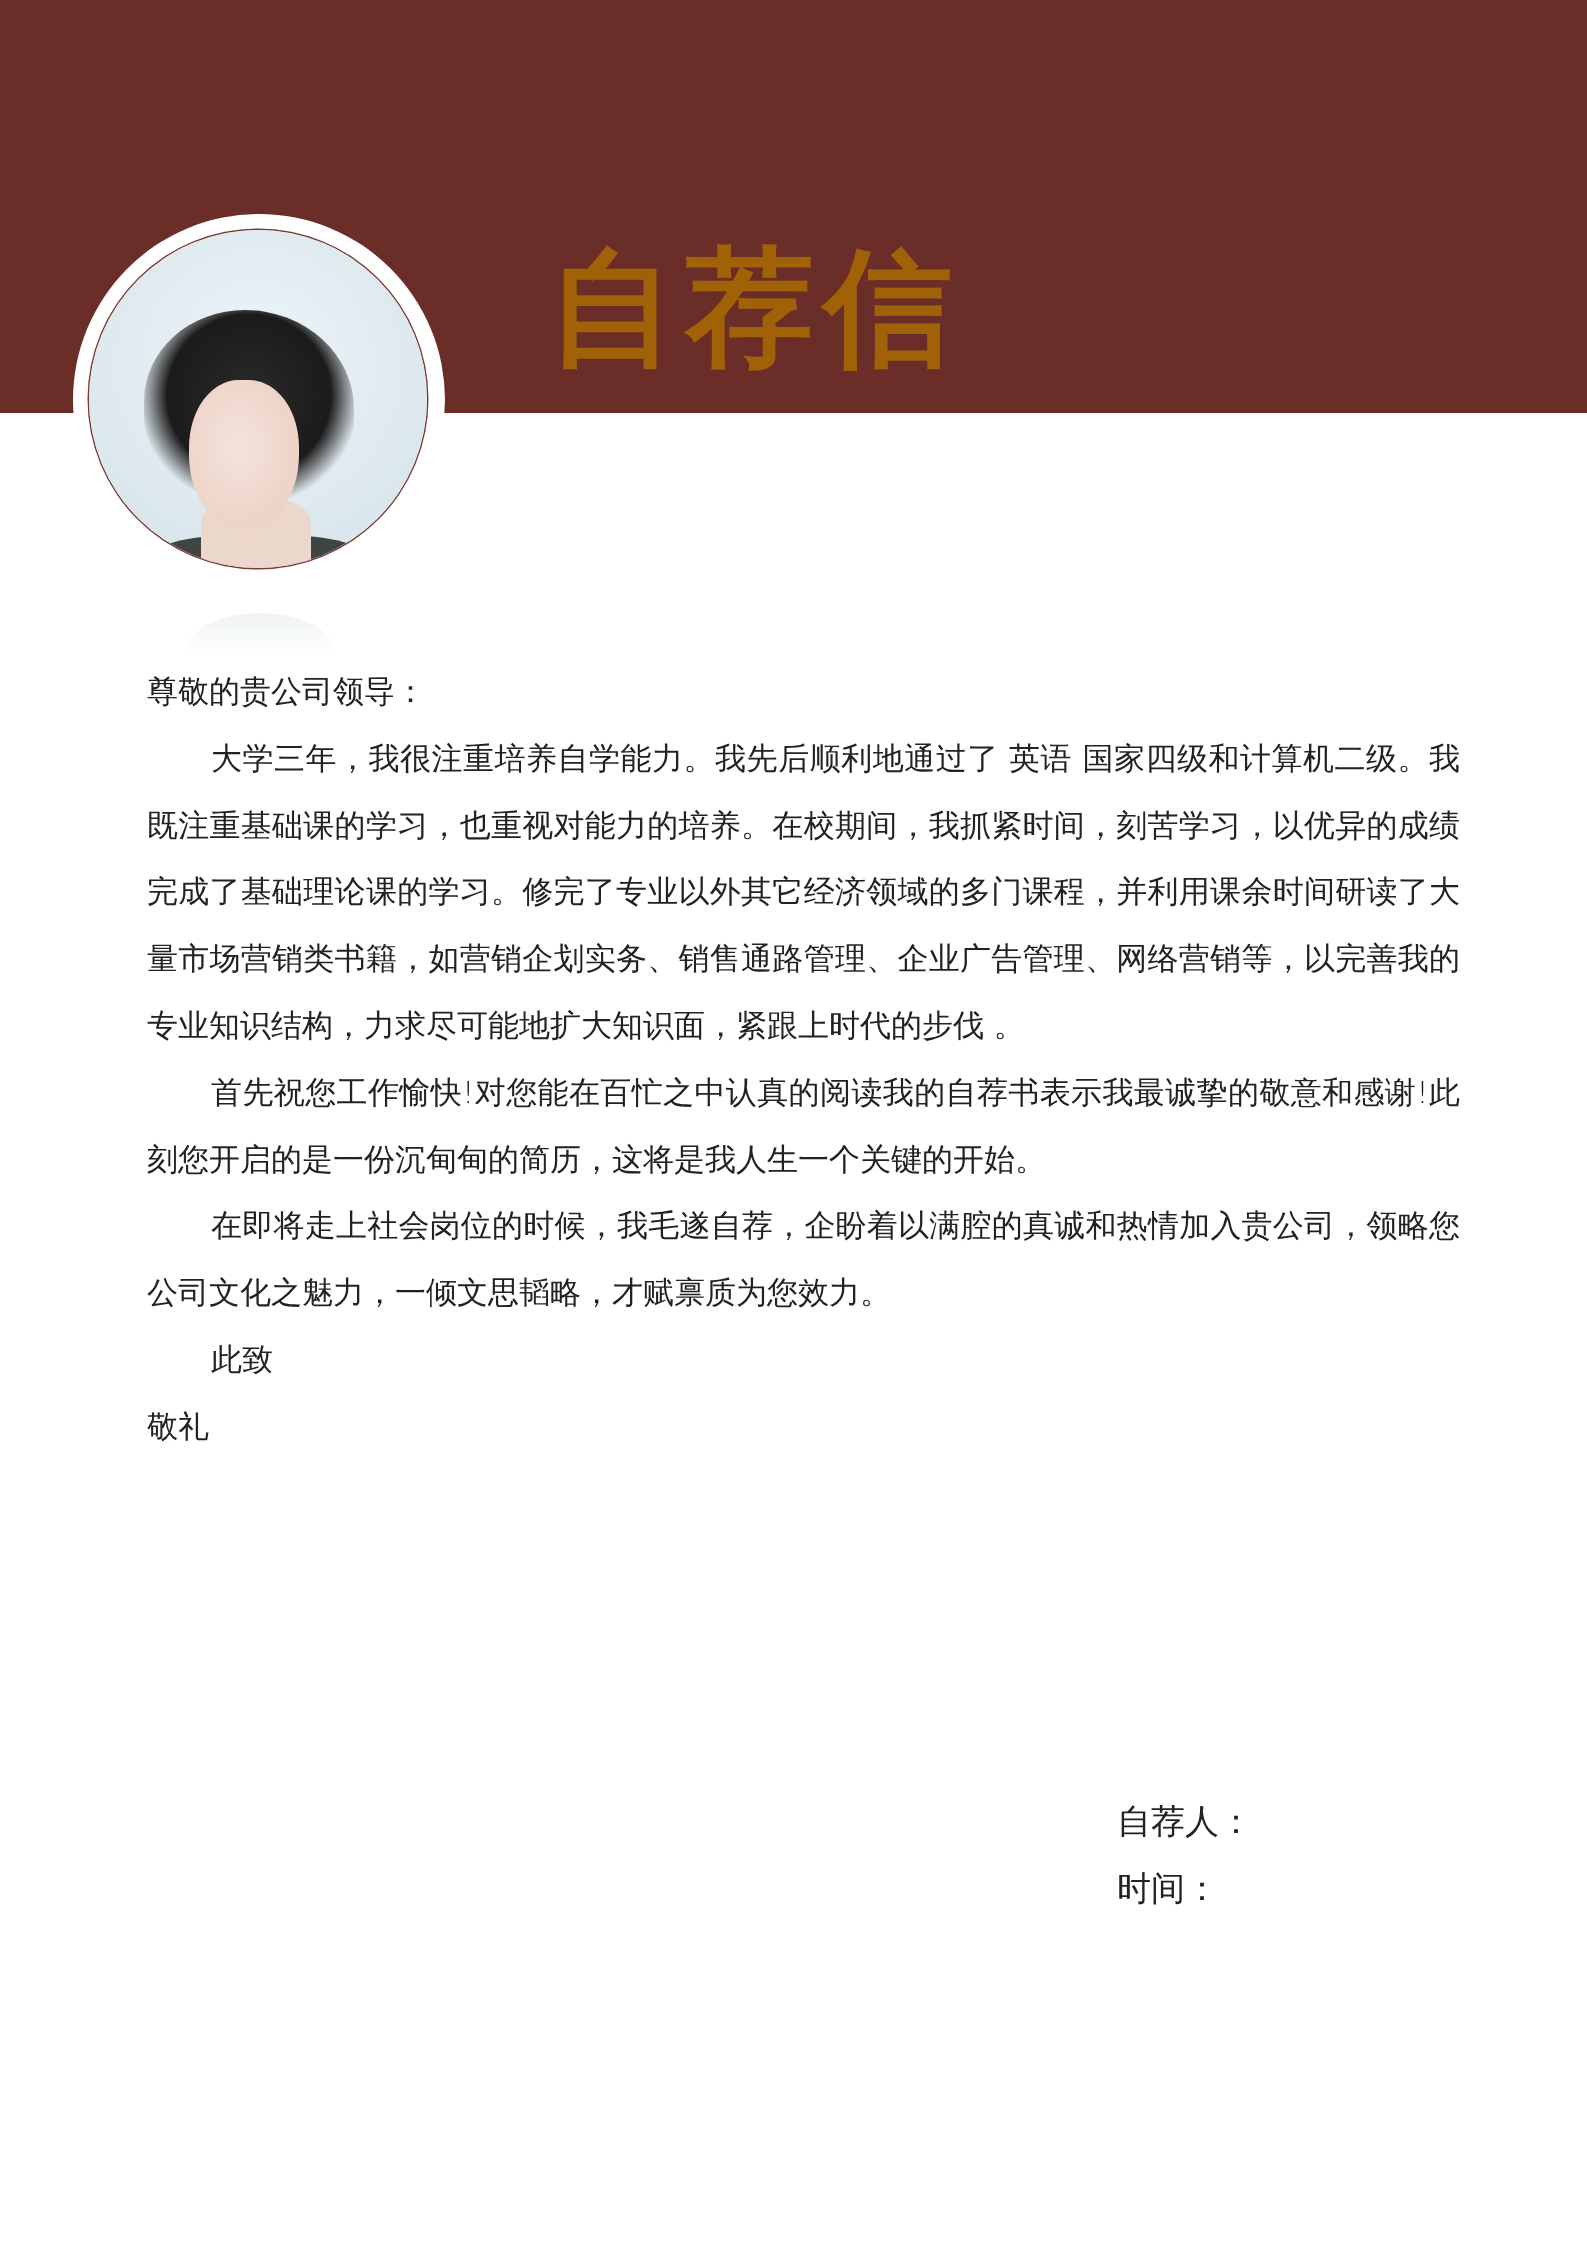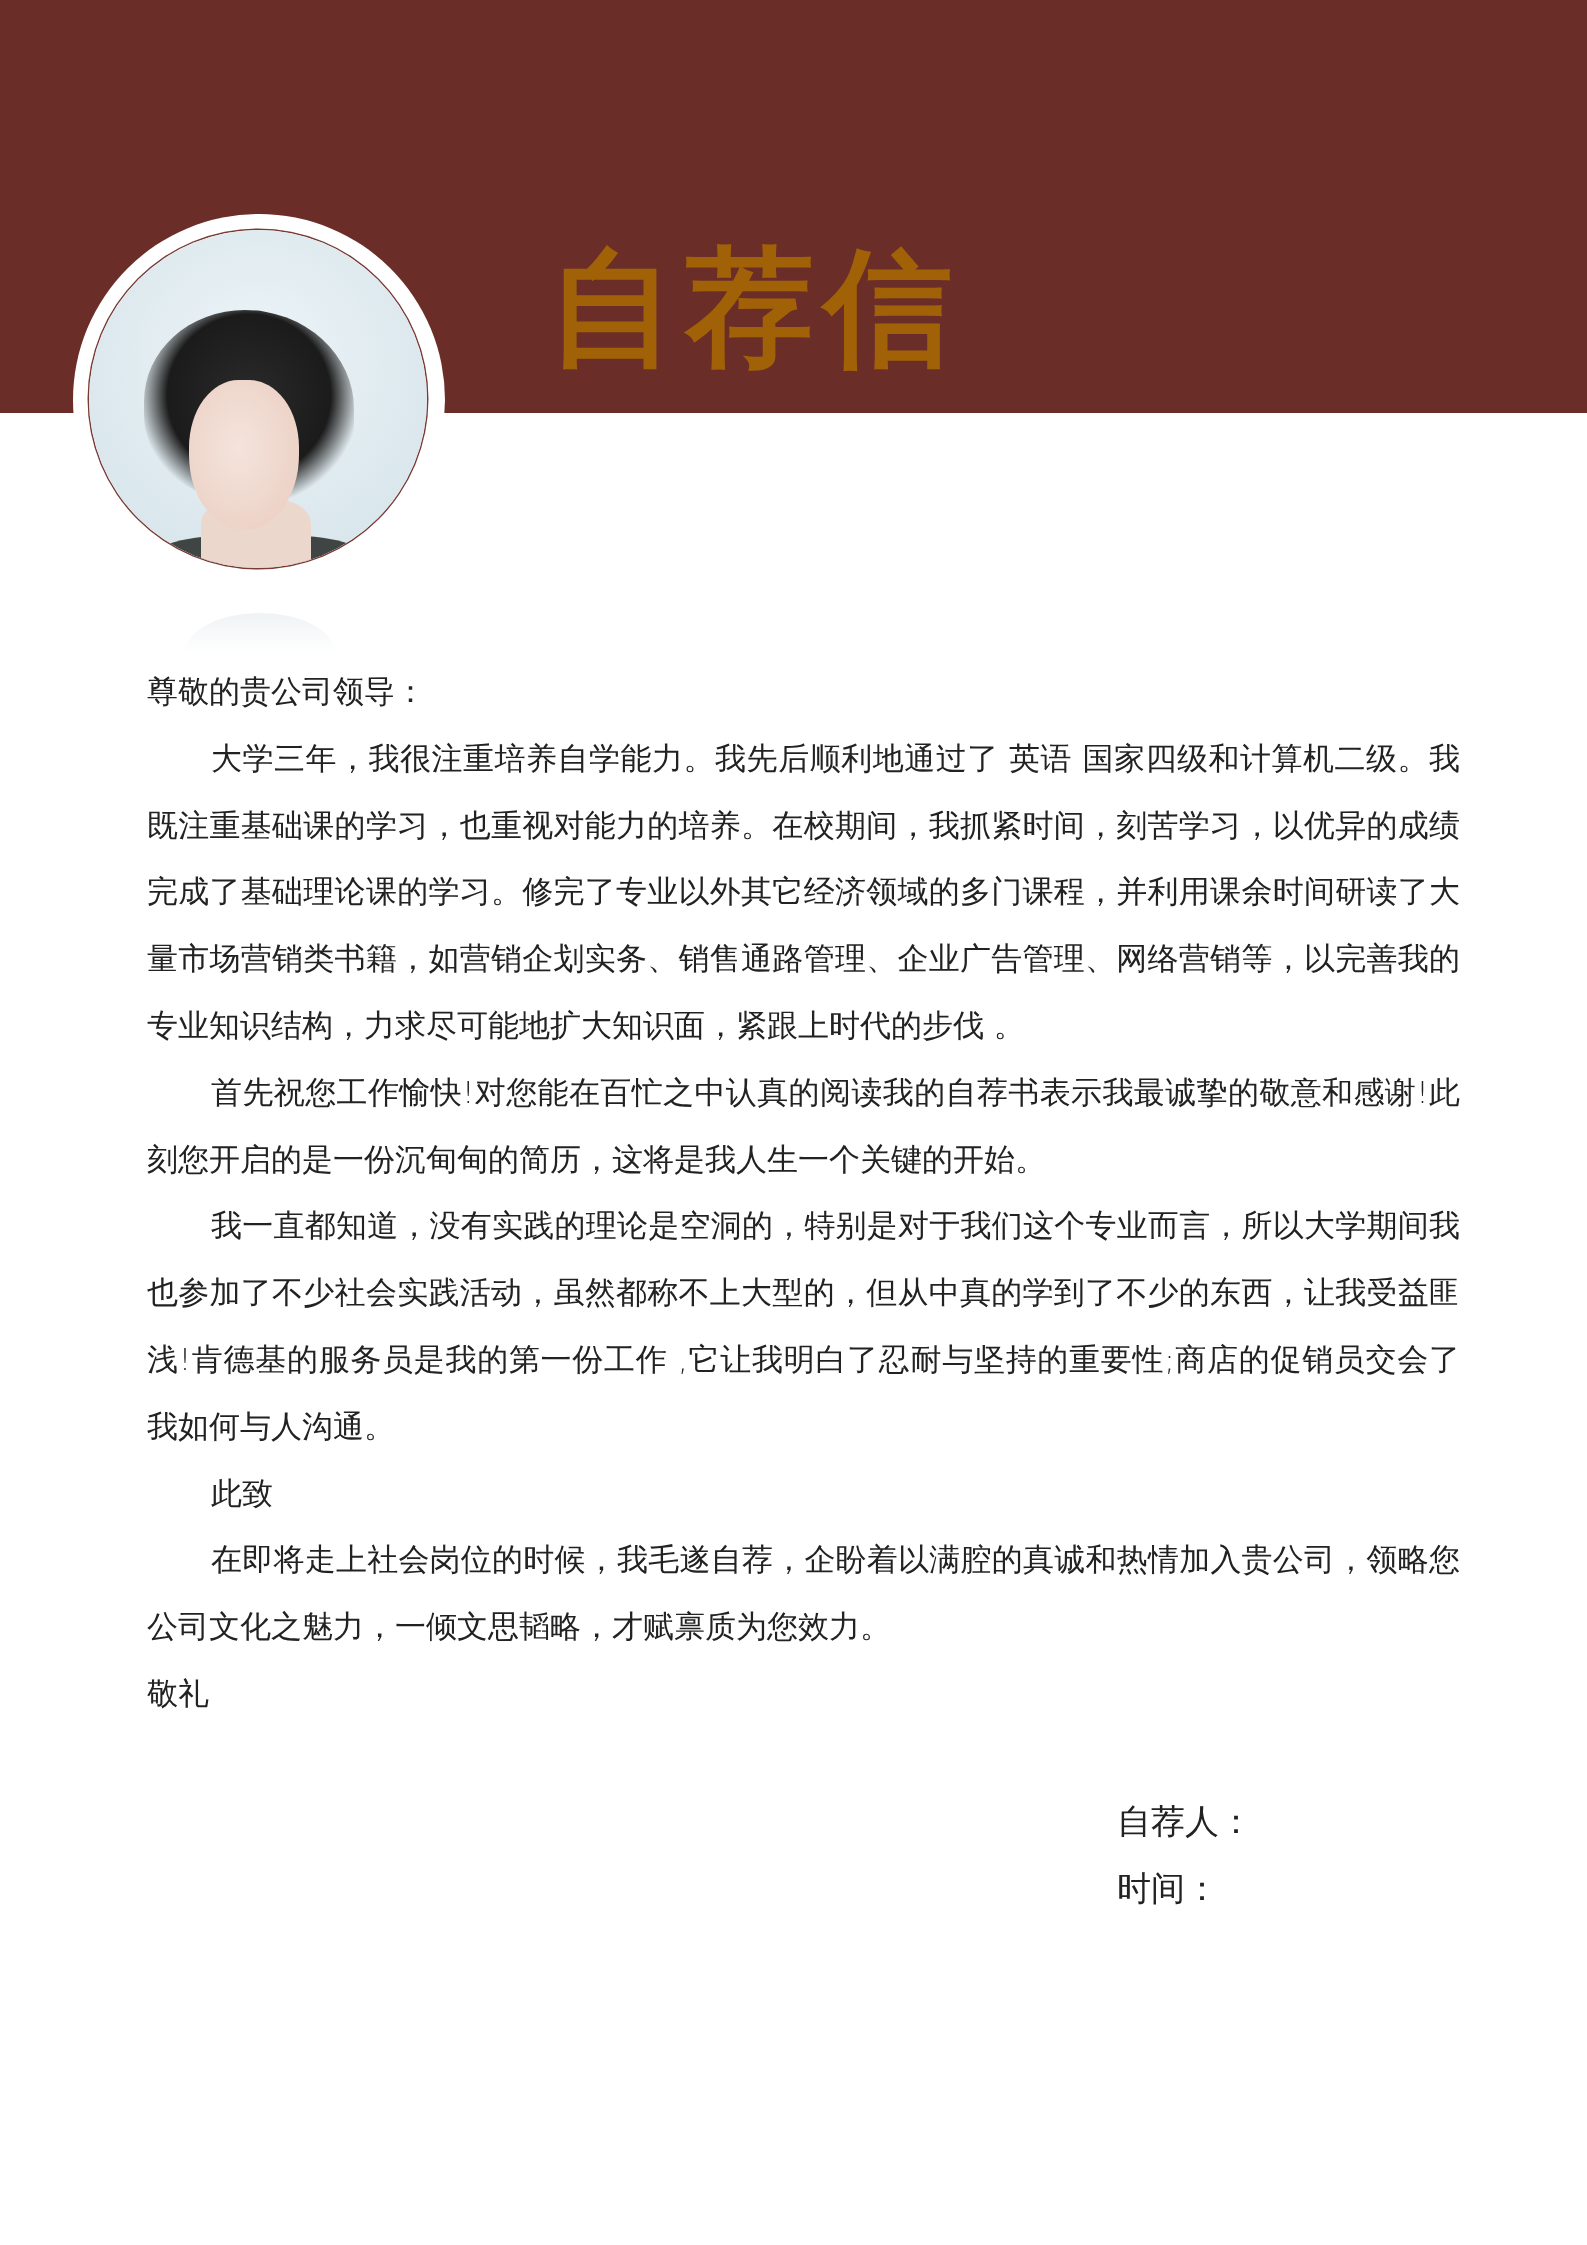"我一直都知道，没有实践的理论是空洞的，特别是对于我们这个专业而言，所以大学期间我" p.indent { html: <p>我一直都知道，没有实践的理论是空洞的，特别是对于我们这个专业而言，所以大学期间我也参加了不少社会实践活动，虽然都称不上大型的，但从中真的学到了不少的东西，让我受益匪浅!肯德基的服务员是我的第一份工作 ,它让我明白了忍耐与坚持的重要性;商店的促销员交会了我如何与人沟通。</p> -> none }
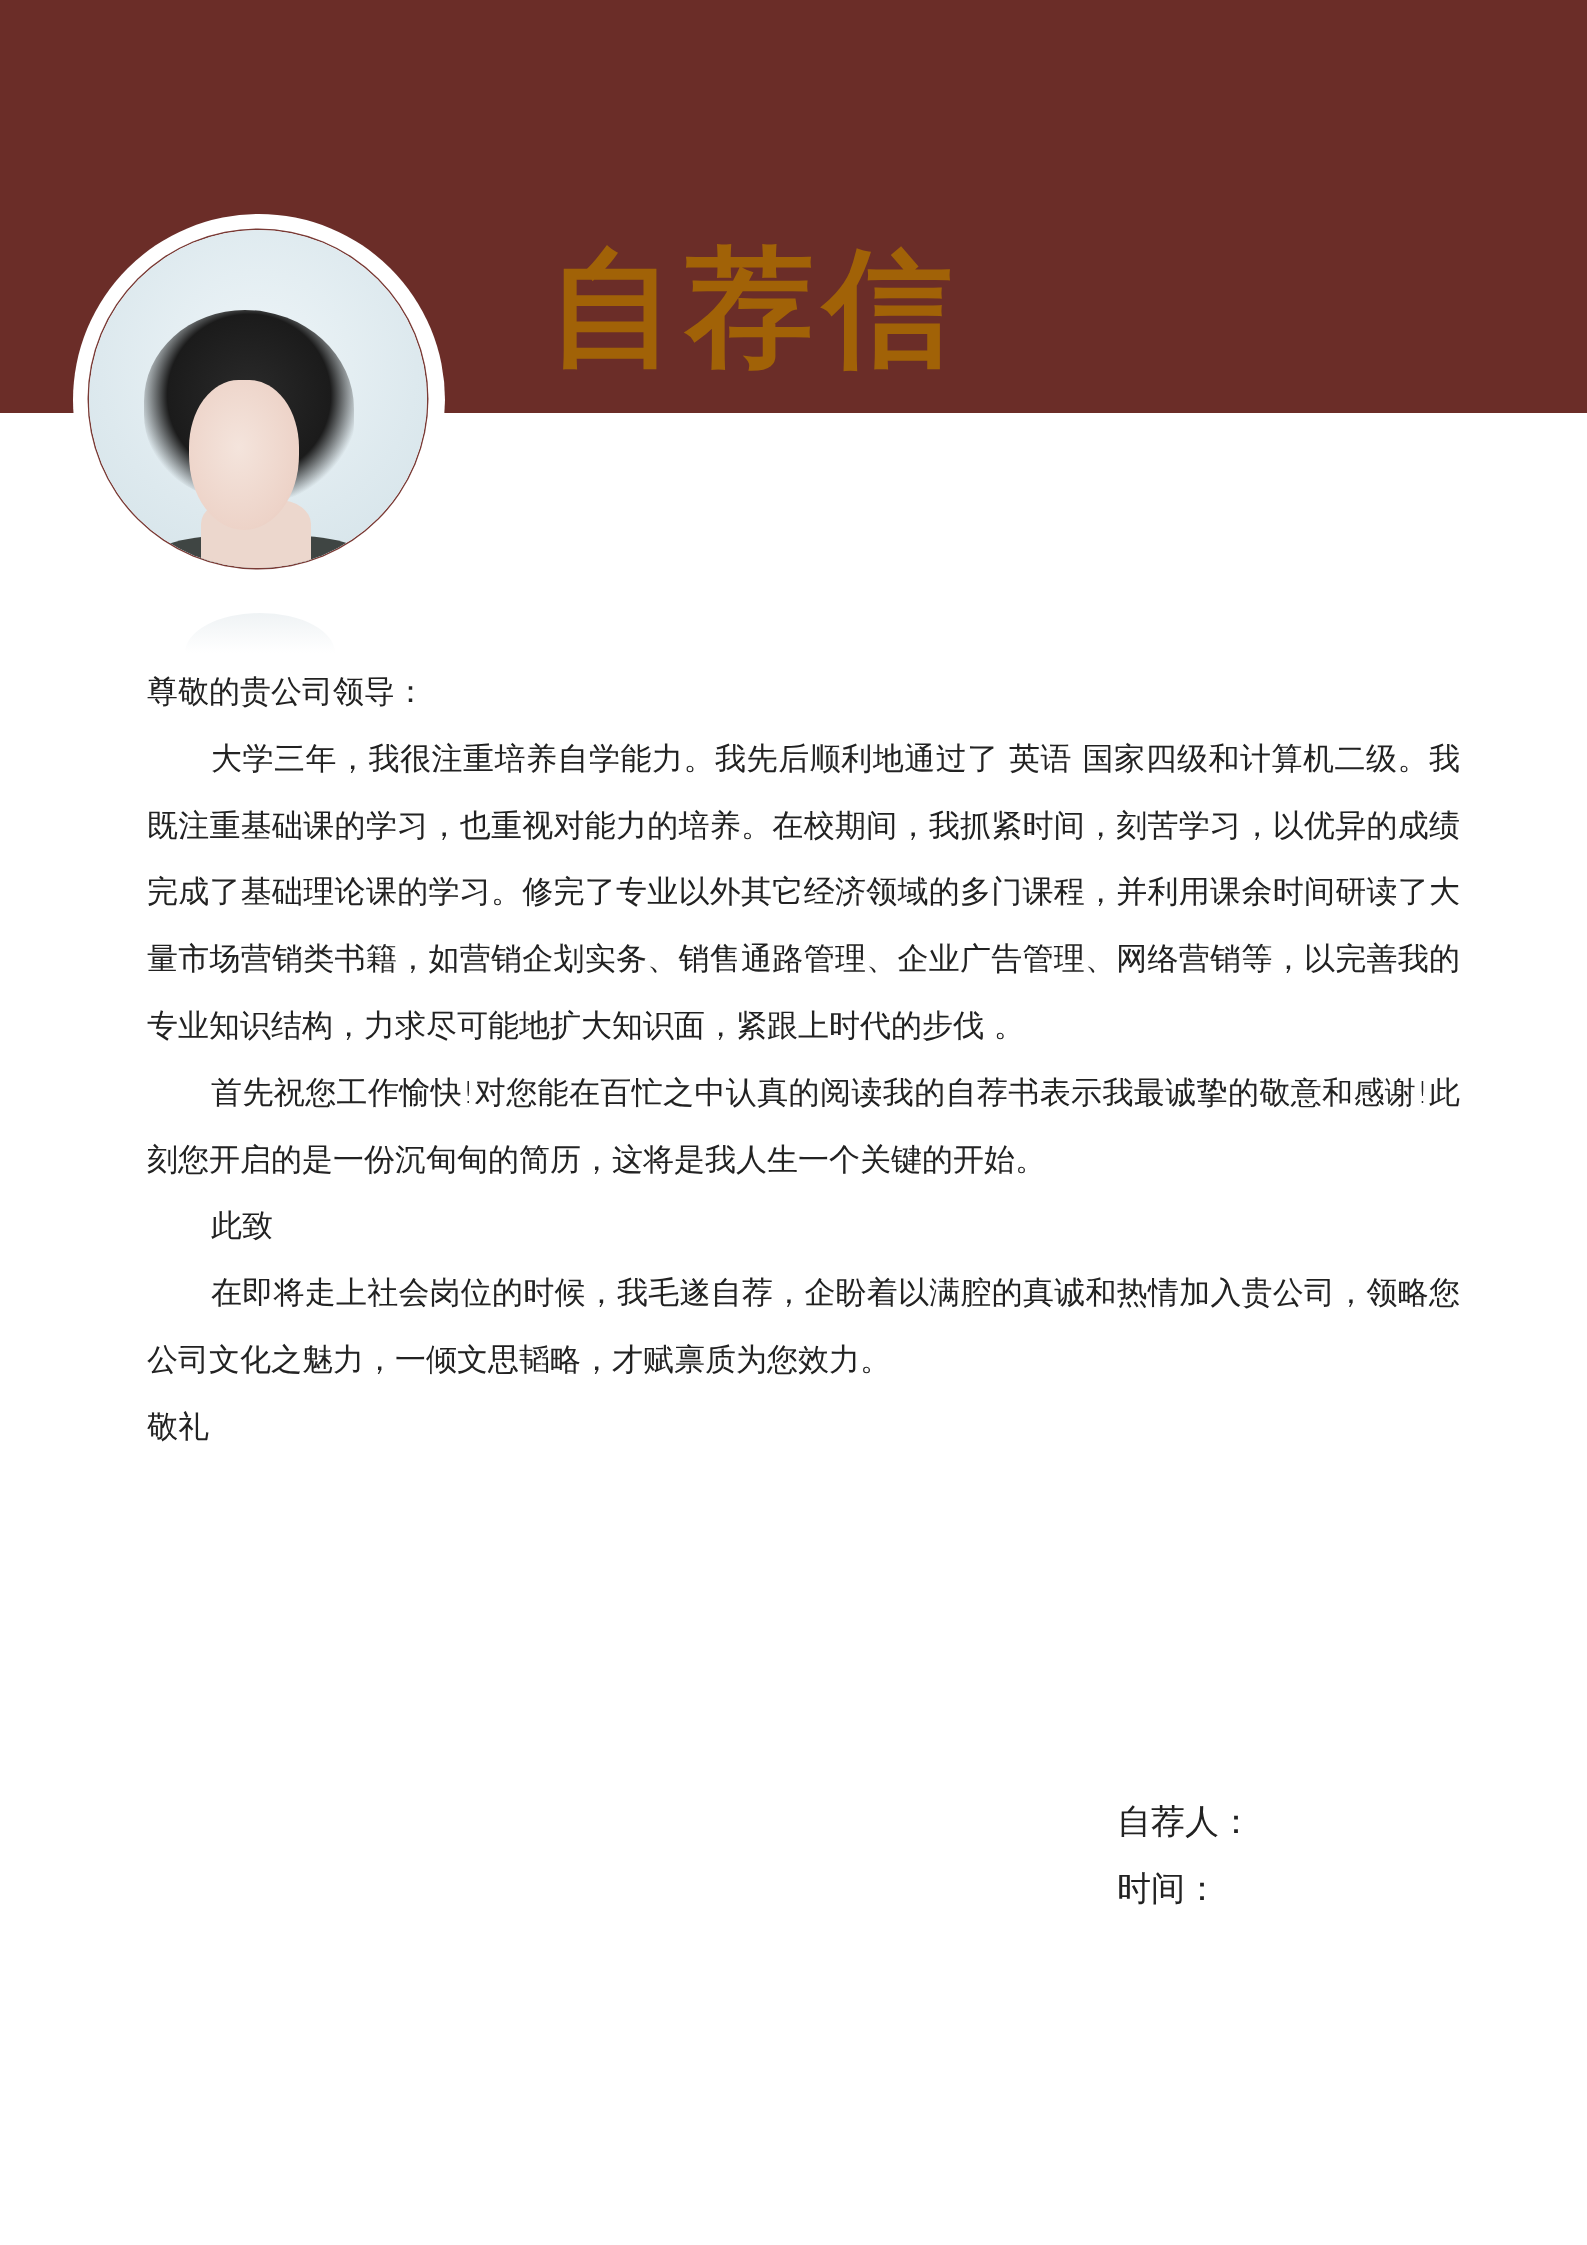"此致" p.indent { order: before "在即将走上社会岗位的时候，我毛遂自荐，企盼着以满腔的真诚和热情加入贵公司，领略您" -> after "在即将走上社会岗位的时候，我毛遂自荐，企盼着以满腔的真诚和热情加入贵公司，领略您" }
